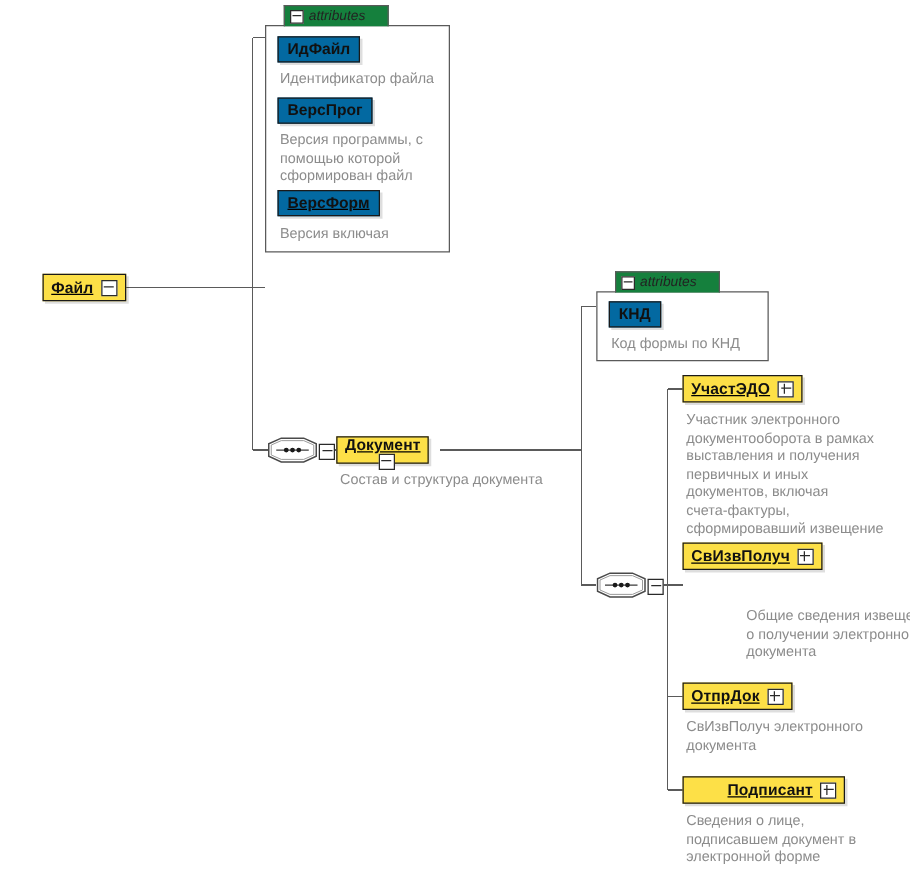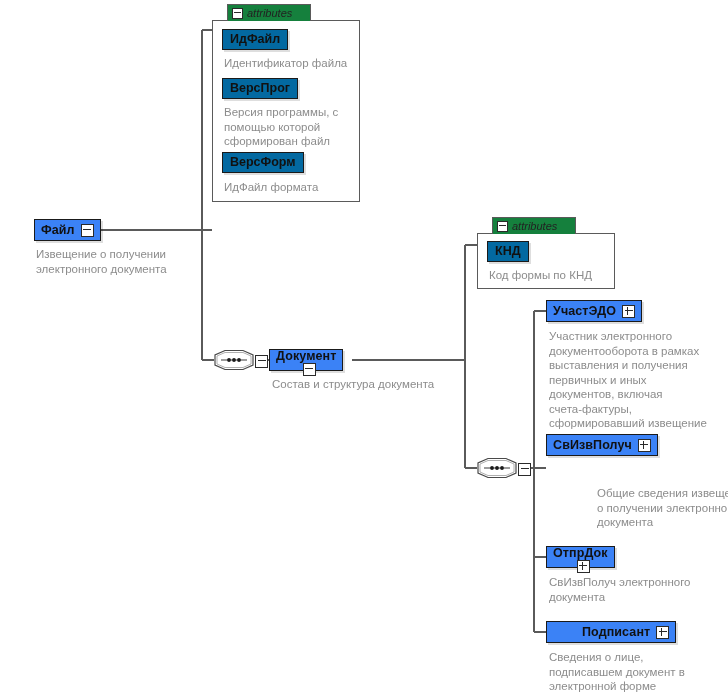"ВерсФорм" div.attrbox { text-decoration: none -> underline }
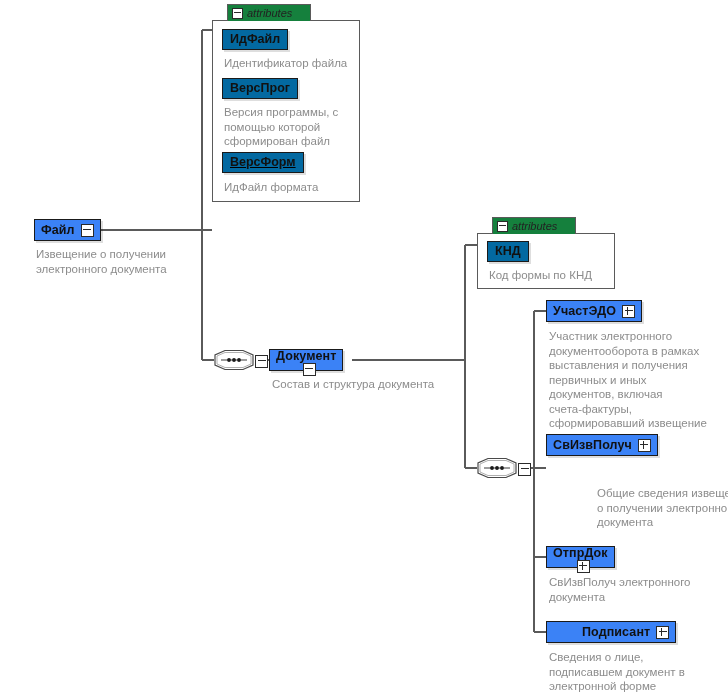"ИдФайл формата" div.attrdesc { text: ИдФайл формата -> Версия включая }
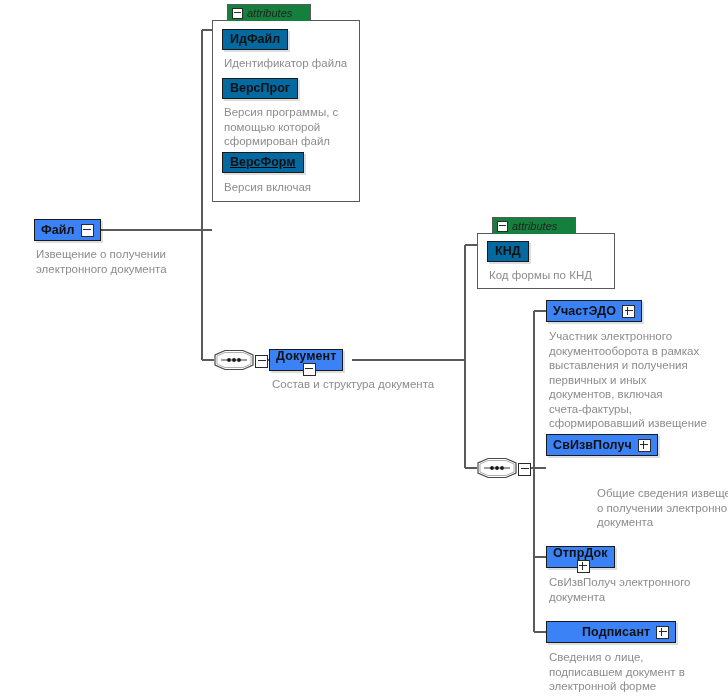"Файл" .node { background: #3b82f6 -> #fde047; text-decoration: none -> underline }
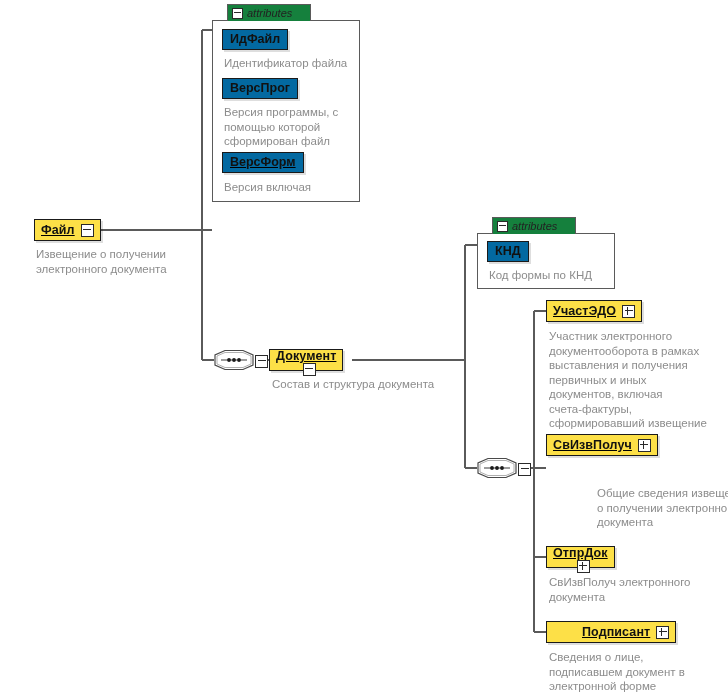"Извещение о получении" div.desc { html: <div>Извещение о получении электронного документа</div> -> none }
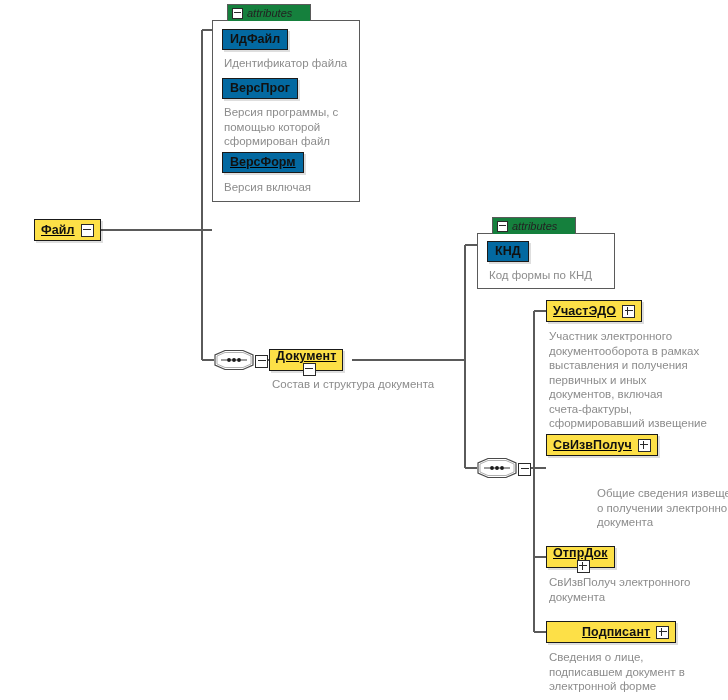"ОтпрДок" div.node { flex-direction: column -> none }
